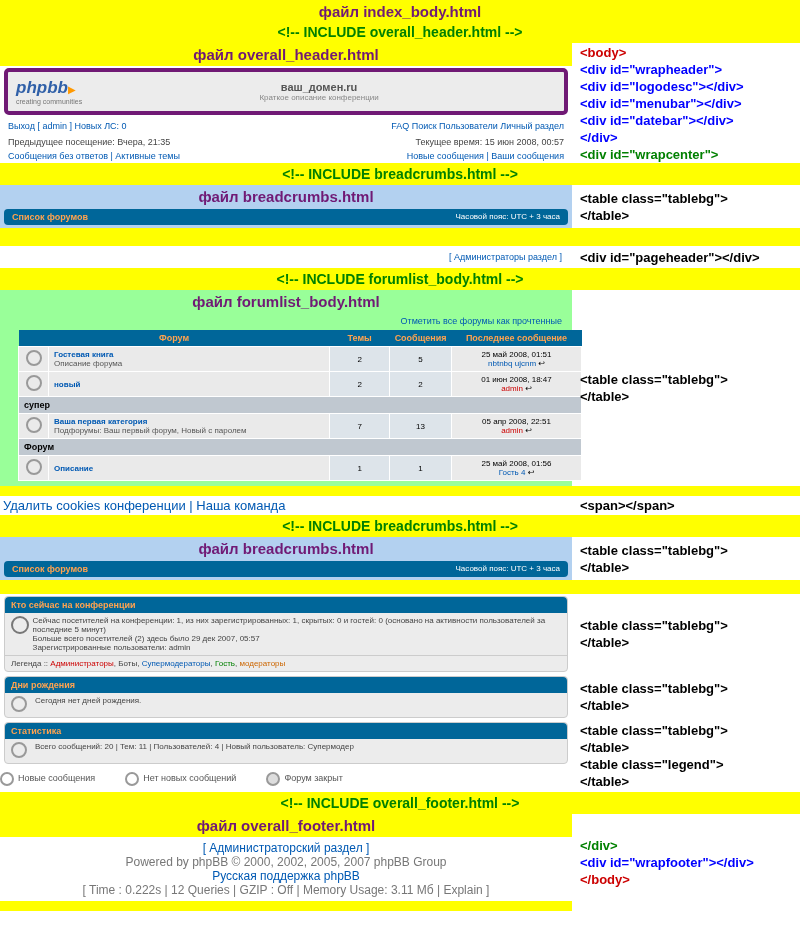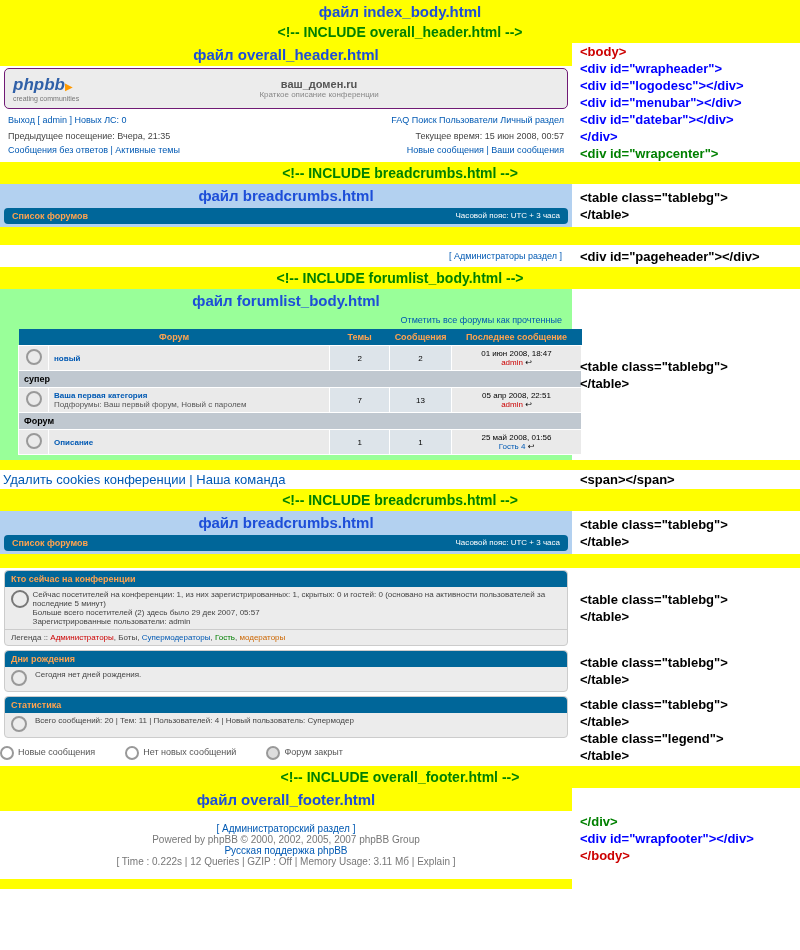"файл index_body.html" .title-blue { color: #1d4ed8 -> #701a75 }
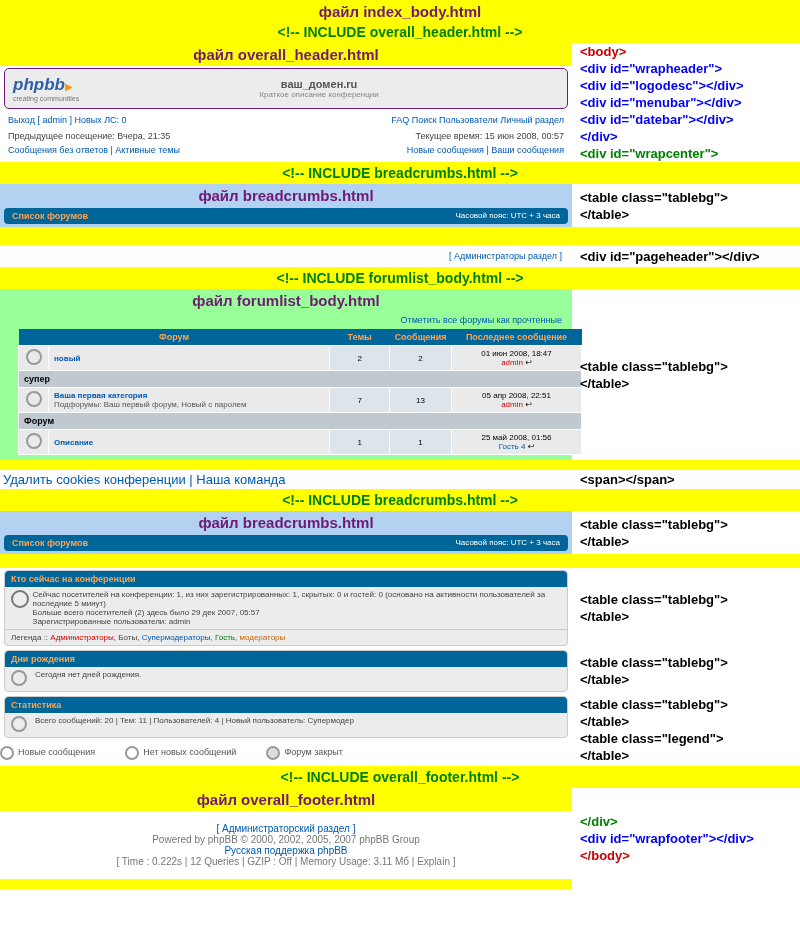"phpbb▶" .forum-box { border: 1px solid #701a75 -> 4px solid #701a75 }
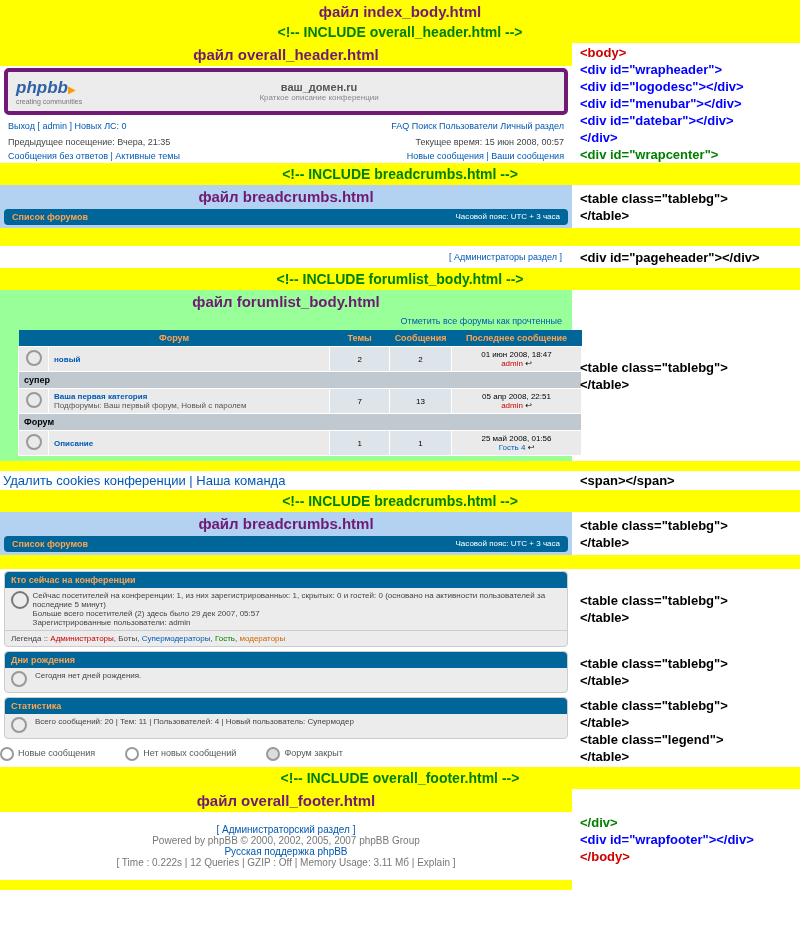"Гостевая книга" tr { html: none -> <tr> <td><span></span></td> <td><span>Гостевая книга</span><br><span>Описание форума</span></td> <td>2</td> <td>5</td> <td><span>25 май 2008, 01:51</span><br><span>nbtnbq ujcnm</span> ↩</td> </tr> }
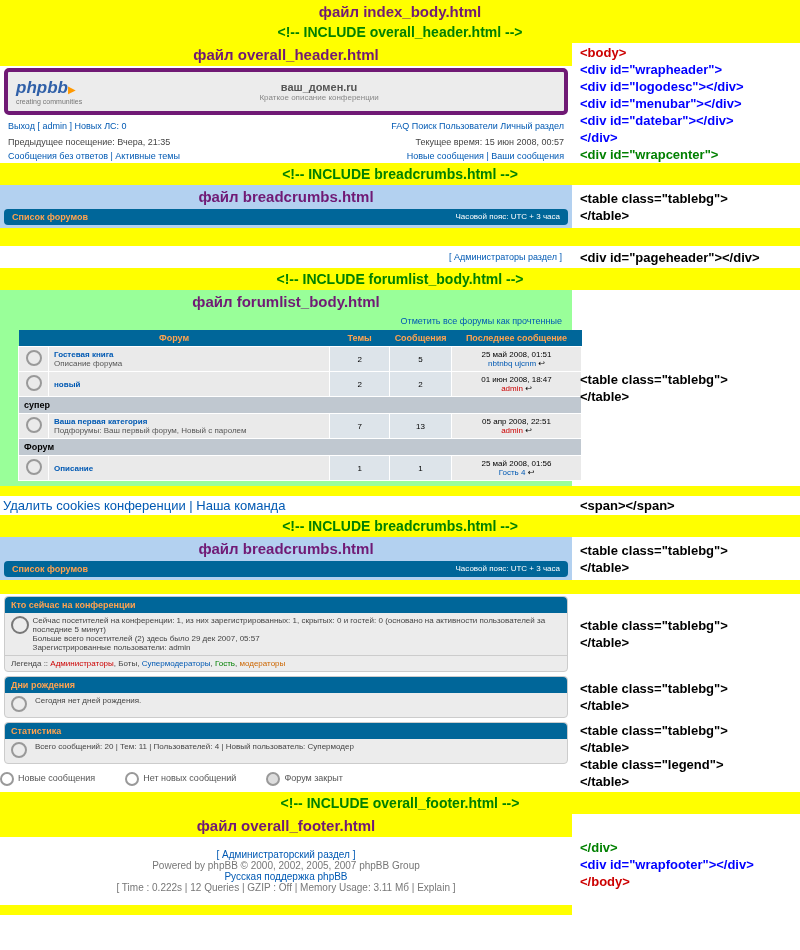"[ Администраторский раздел ]" .footer-txt { font-size: 10px -> 12px; padding: 12px -> 4px }
